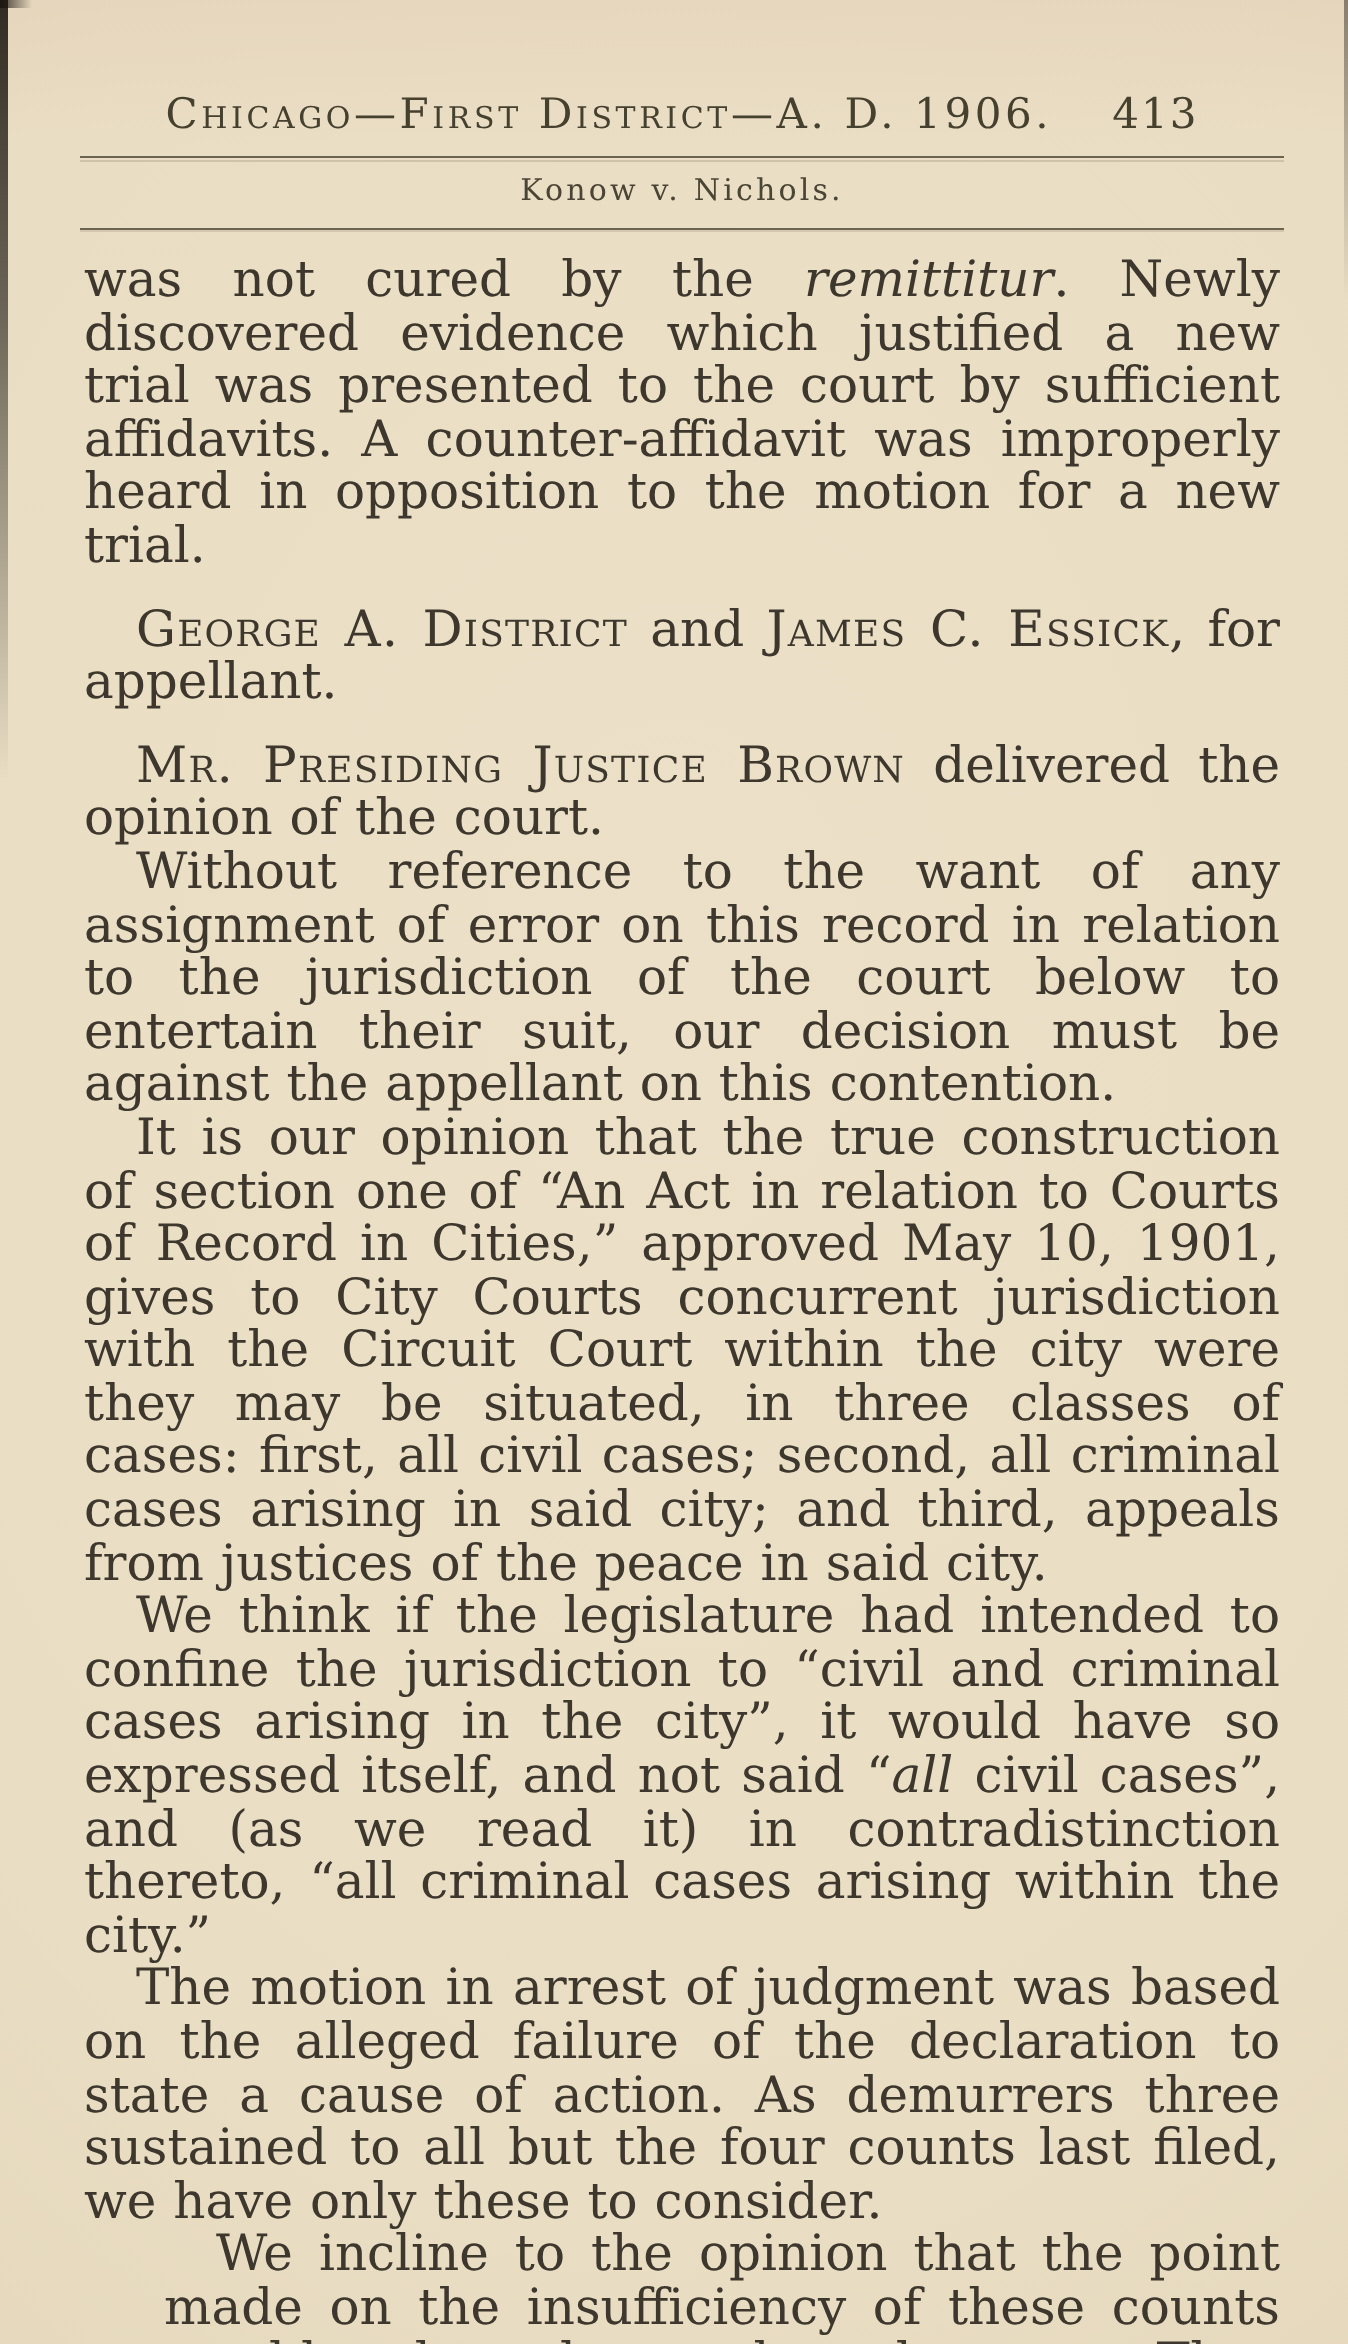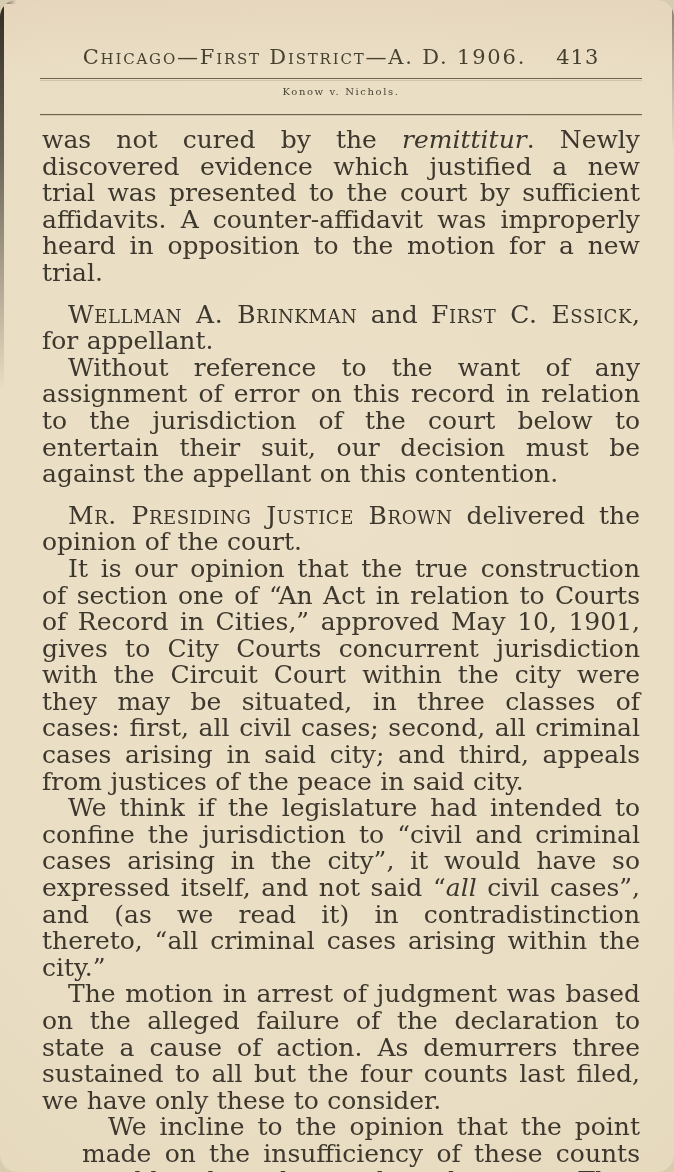"Chicago—First District—A. D. 1906. 413" .page { border-radius: 17px -> none }
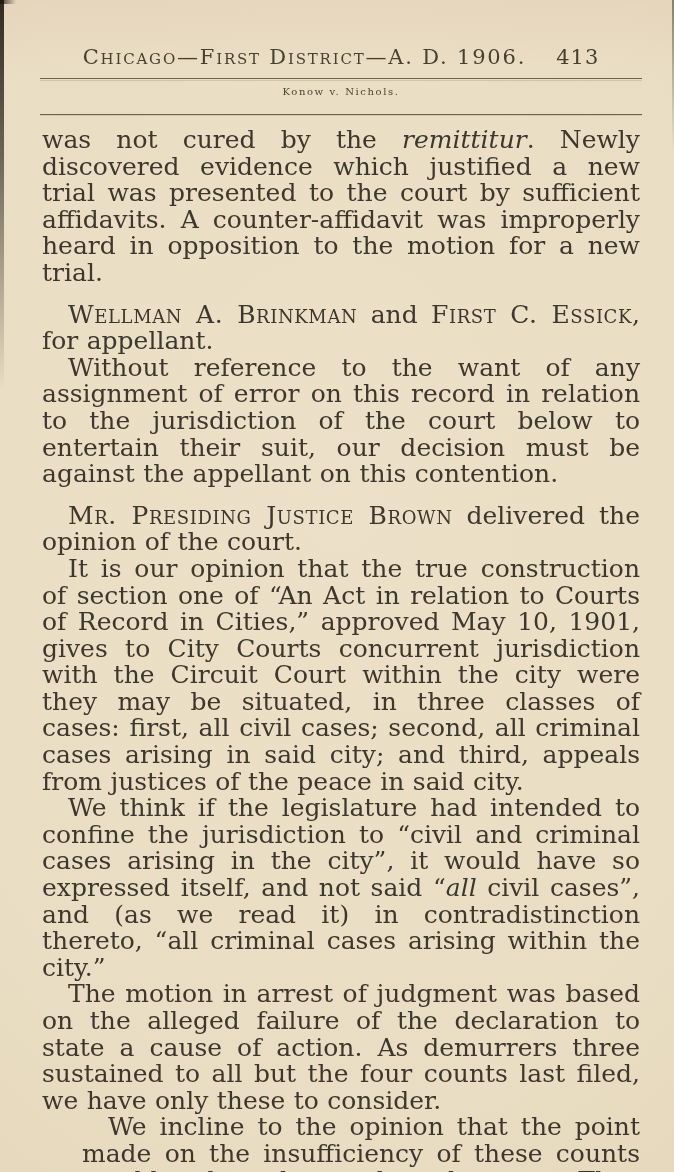"Konow v. Nichols." .running-head { font-size: 10px -> 15px }
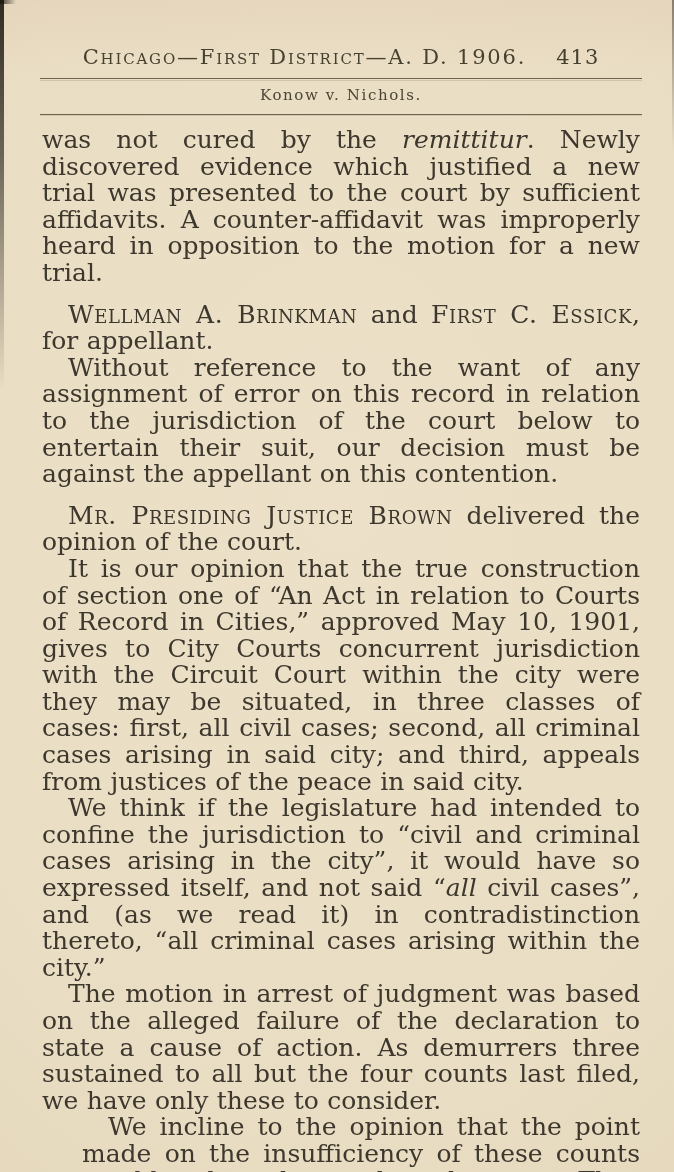"Wellman A. Brinkman" span.seg-smallcaps { text: Wellman A. Brinkman -> George A. District }
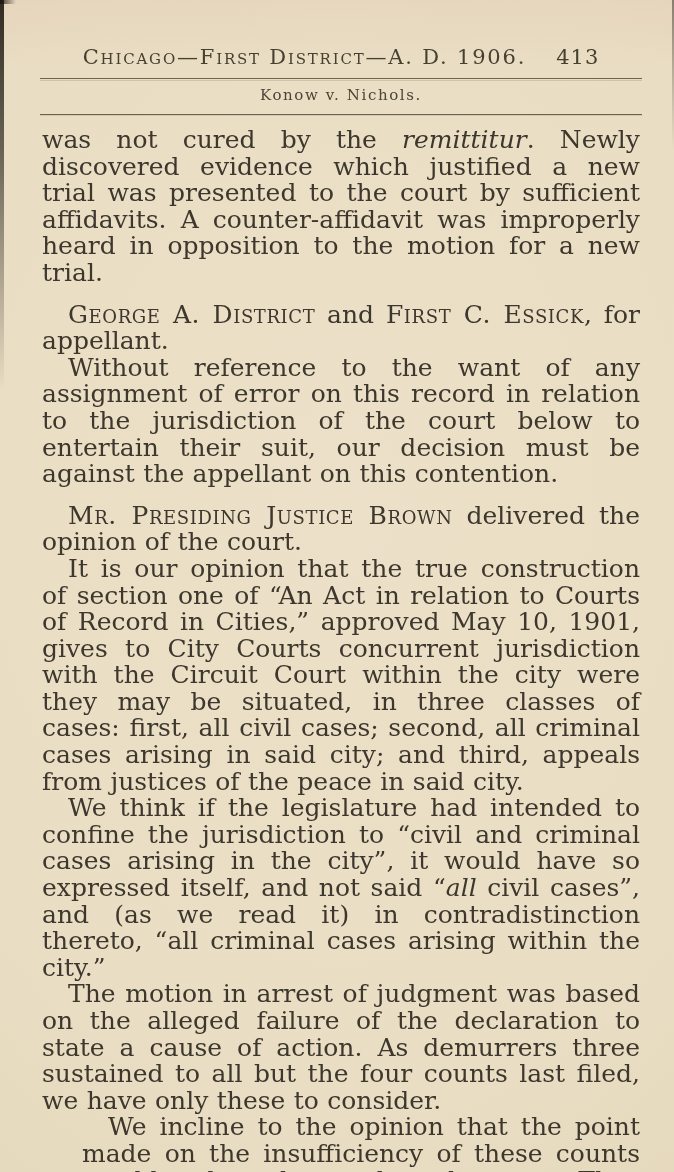"First C. Essick" span.seg-smallcaps { text: First -> James }
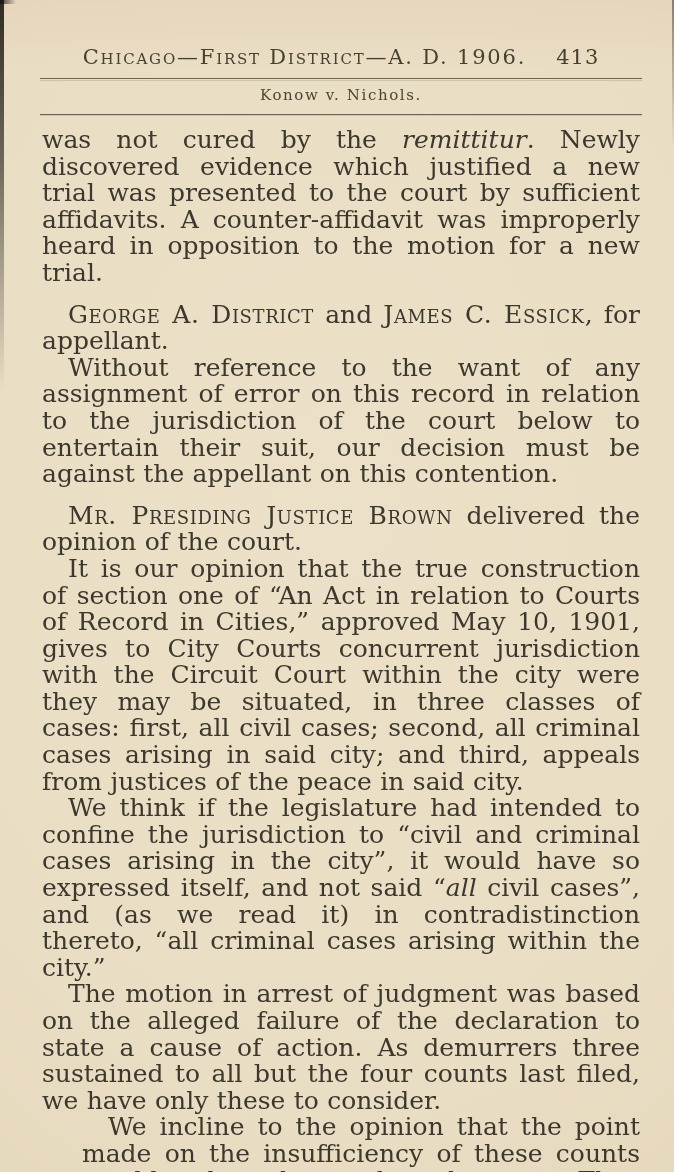"Without reference to the want" p.indent { order: before "Mr. Presiding Justice Brown delivered" -> after "Mr. Presiding Justice Brown delivered" }
